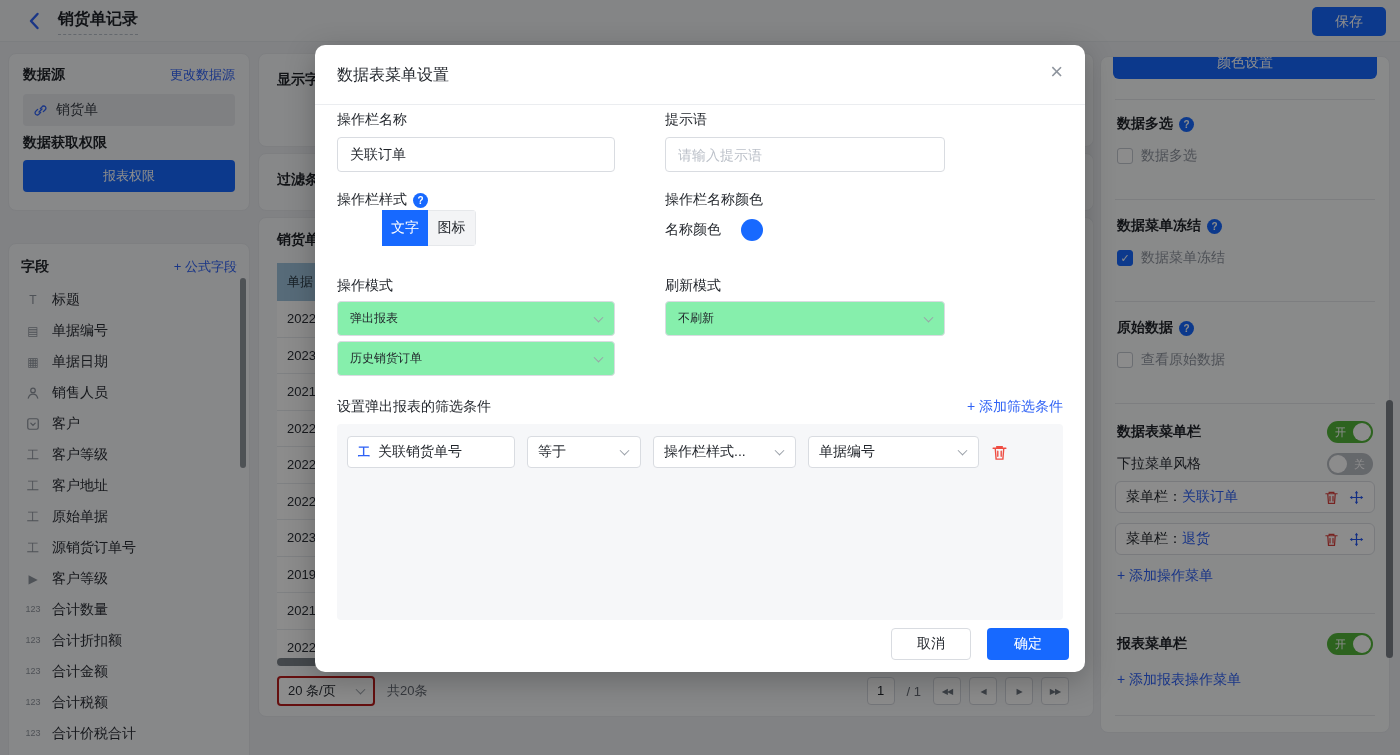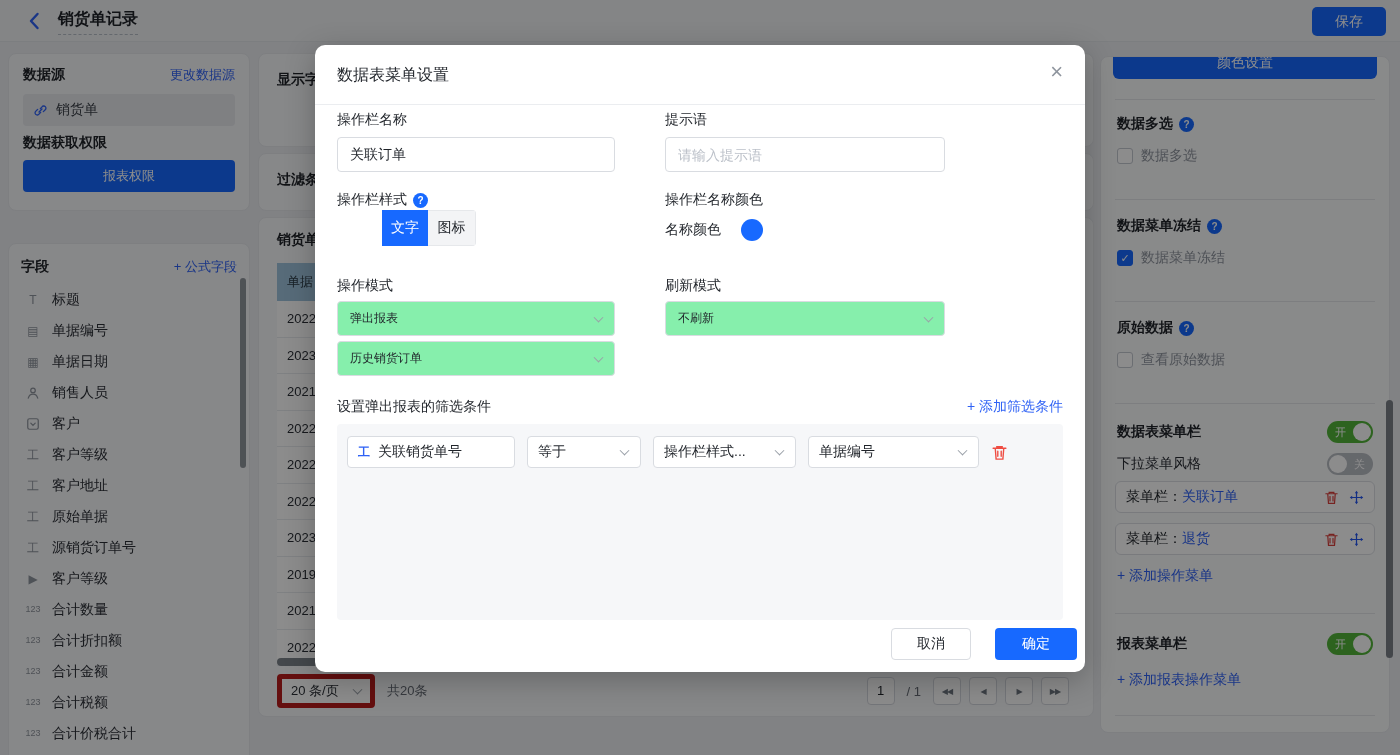"确定" .btn-ok { margin-left: 8px -> none }
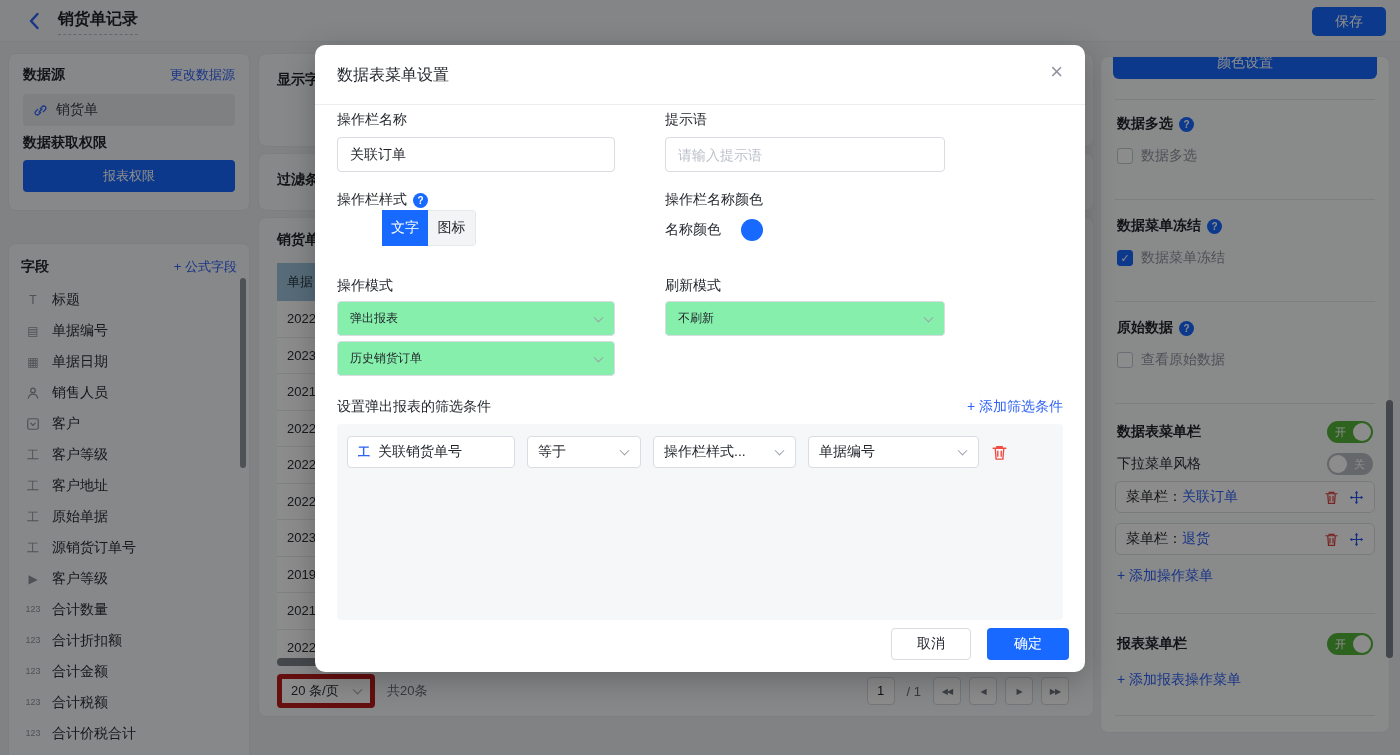"20 条/页" .psize { border: 5px solid #b91c1c -> 2px solid #b91c1c }
